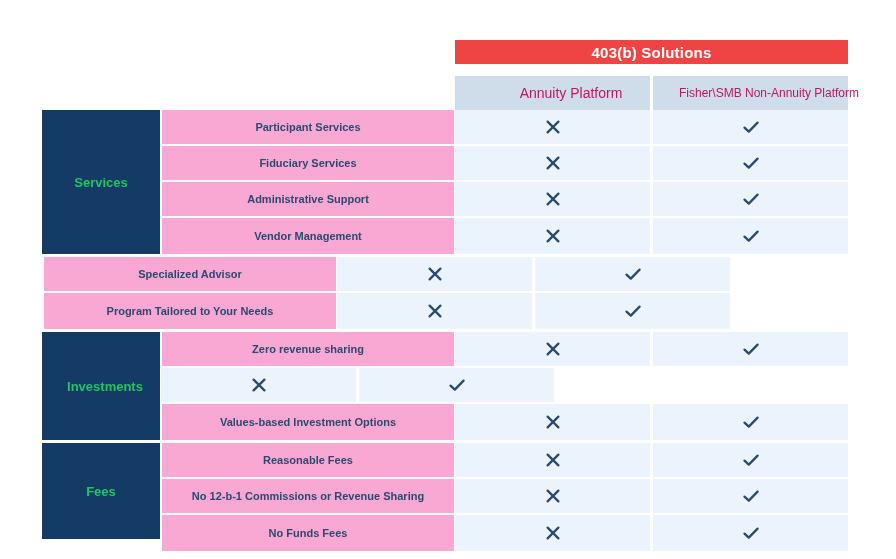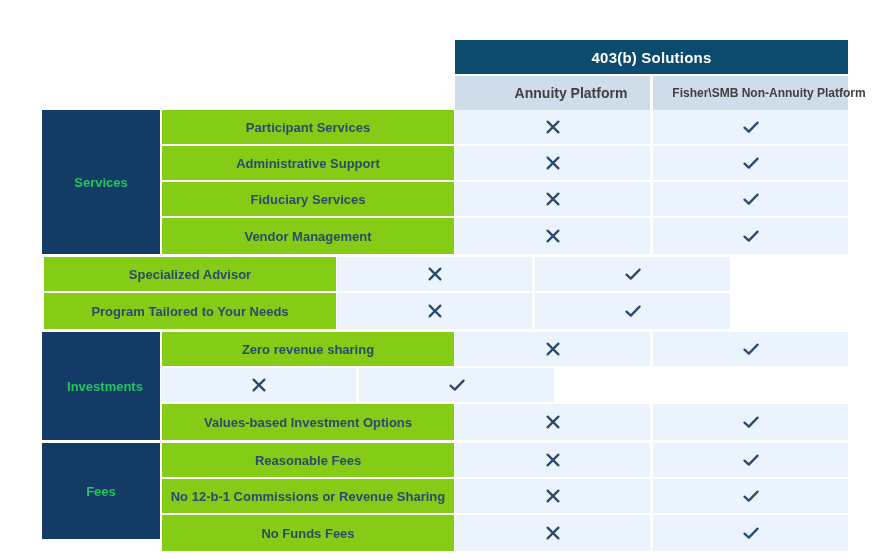"403(b) Solutions" .solutions-header { background: #0c4a6e -> #ef4444; height: 34px -> 24px }
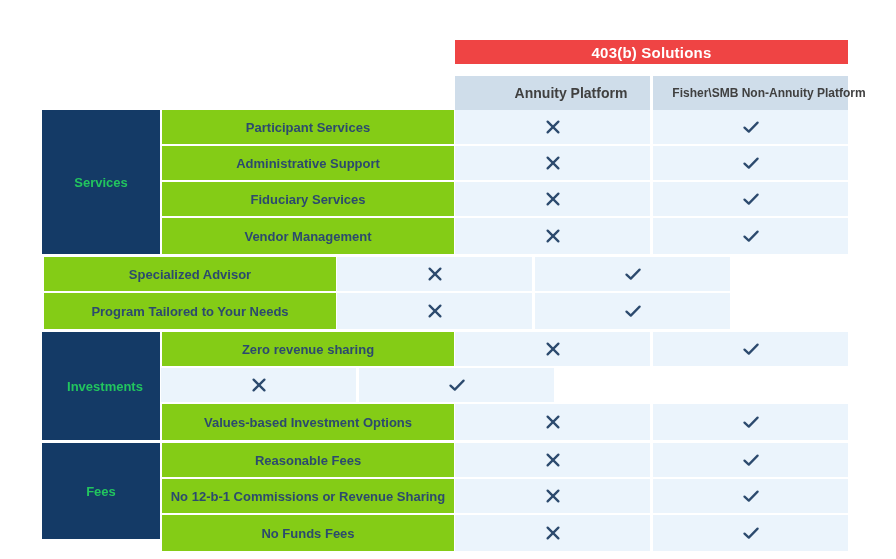"Annuity Platform" .subheader-cell { color: #404040 -> #be185d; font-weight: bold -> normal }
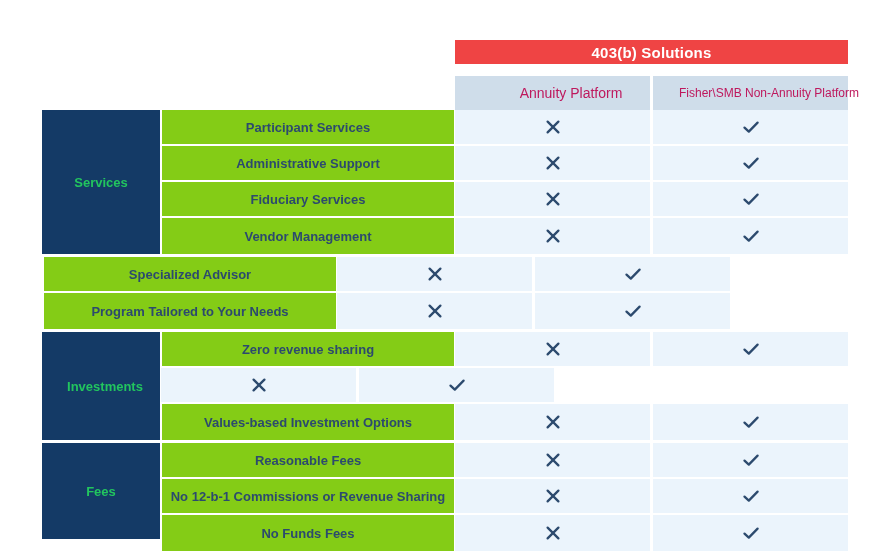"Participant Services" .feature-name { background: #84cc16 -> #f9a8d4; font-size: 13px -> 11px }
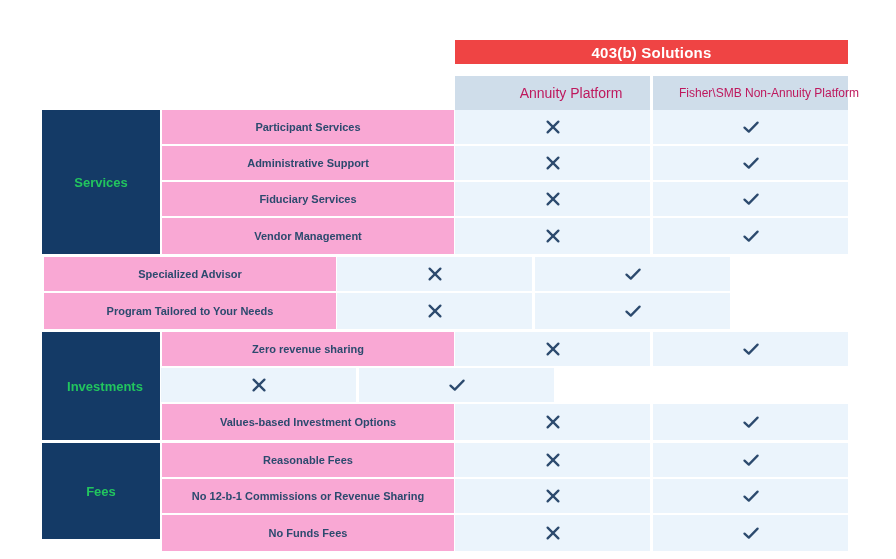"Administrative Support" div.feature-row { order: before "Fiduciary Services" -> after "Fiduciary Services" }
